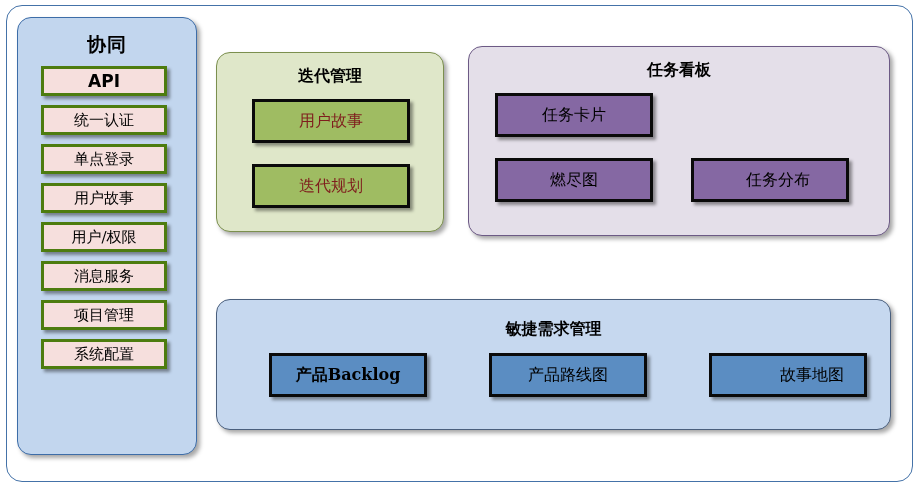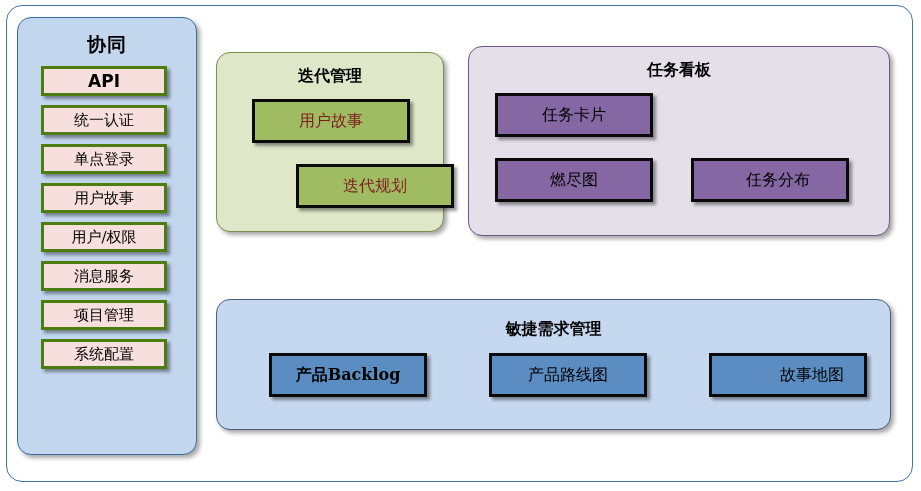"迭代规划" .iter-box.b1 { margin-left: 44px -> none }
